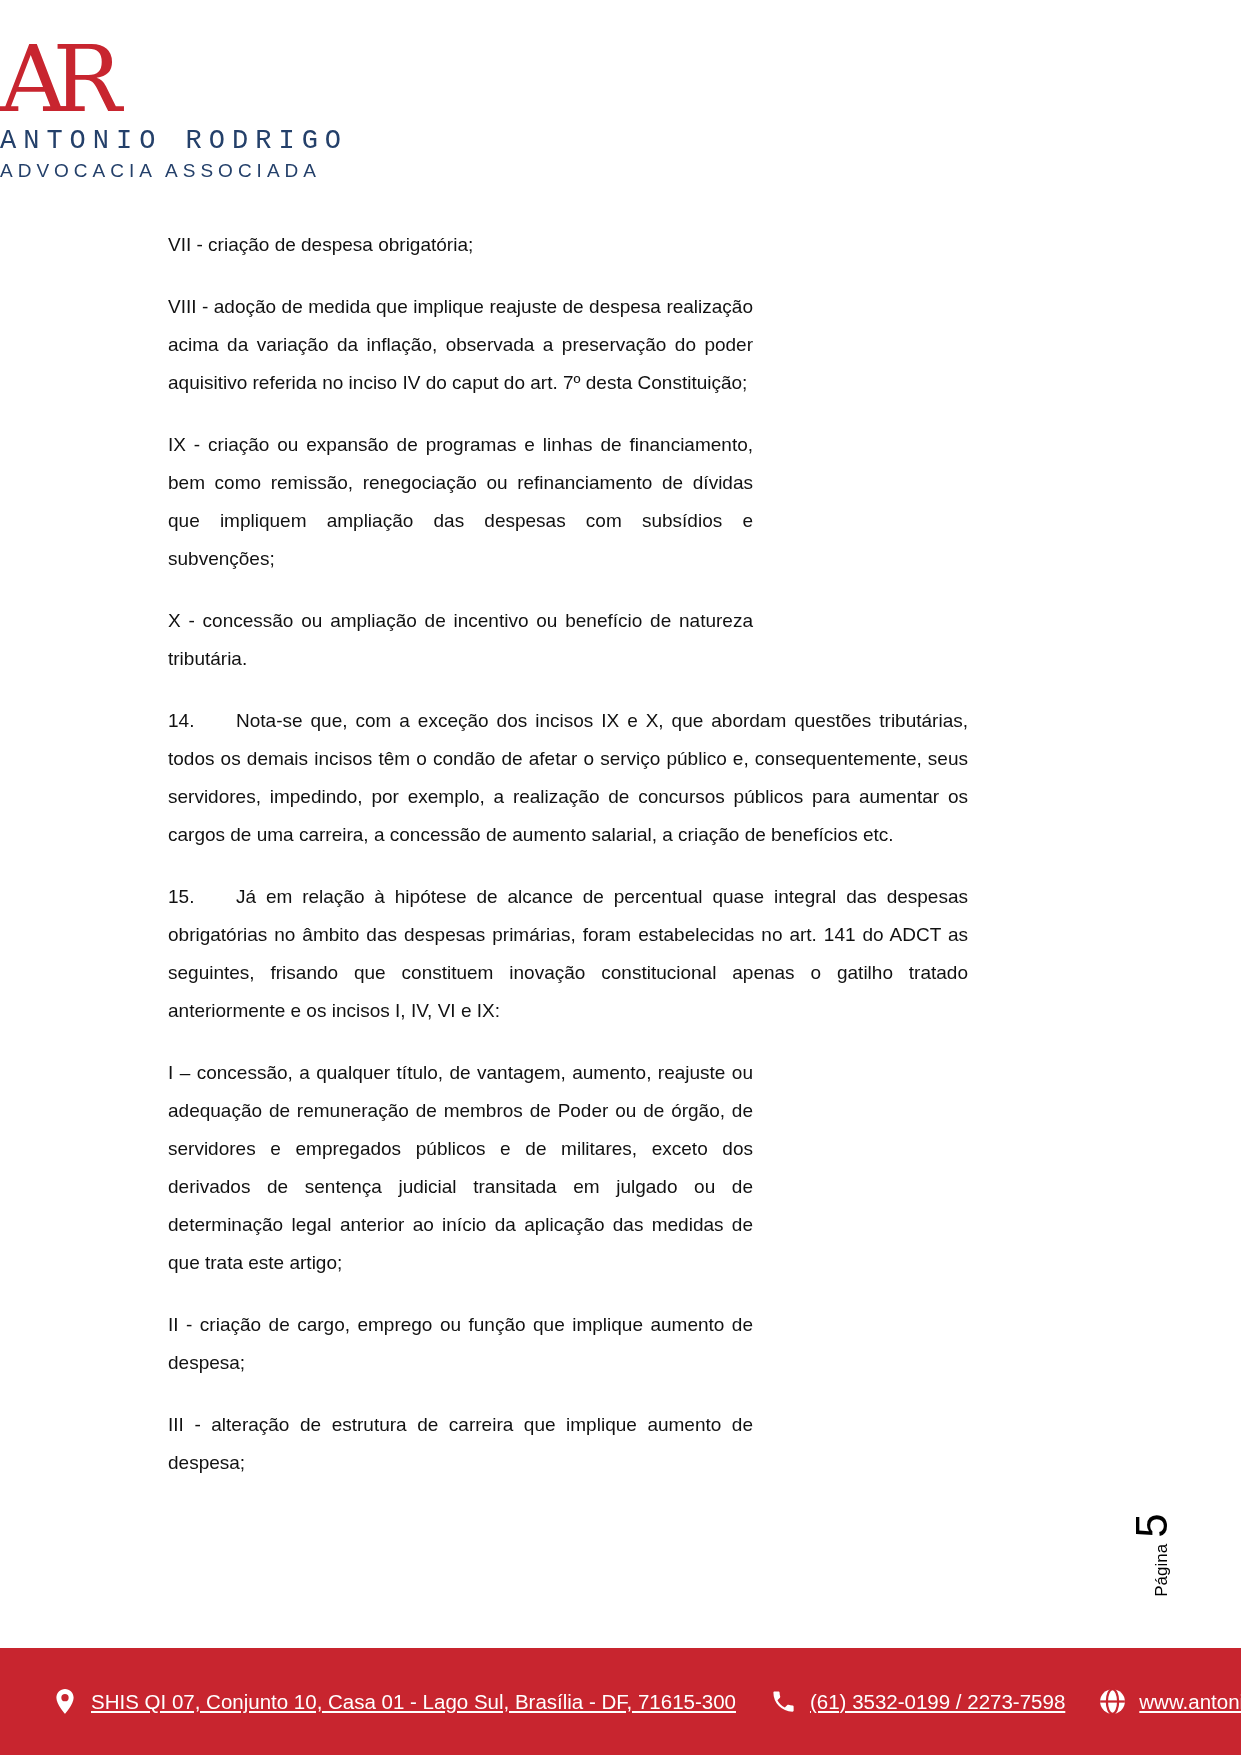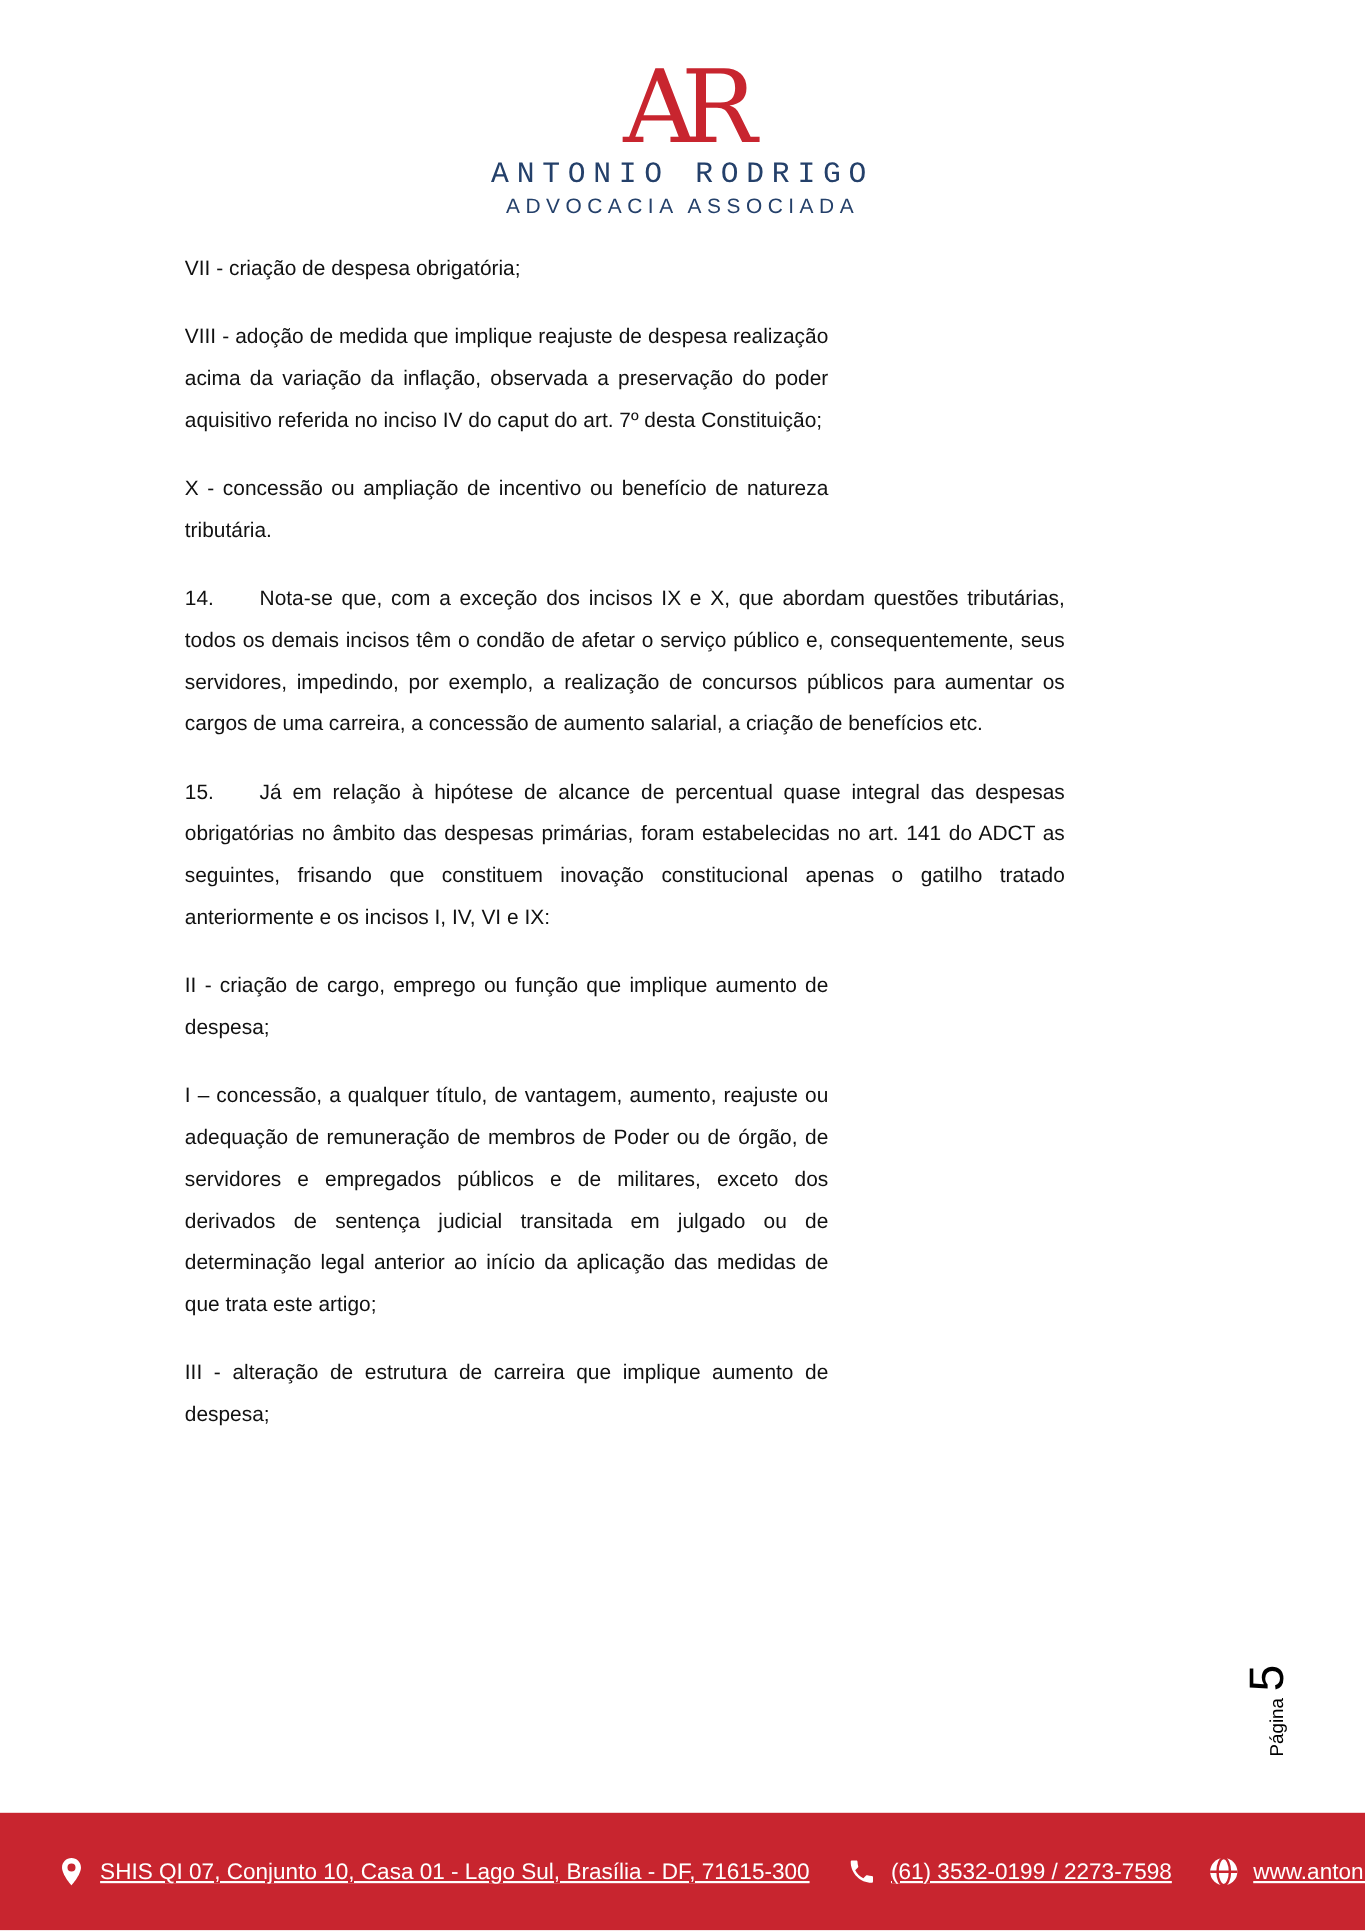"AR" .logo { text-align: center -> none; top: 54px -> 36px }
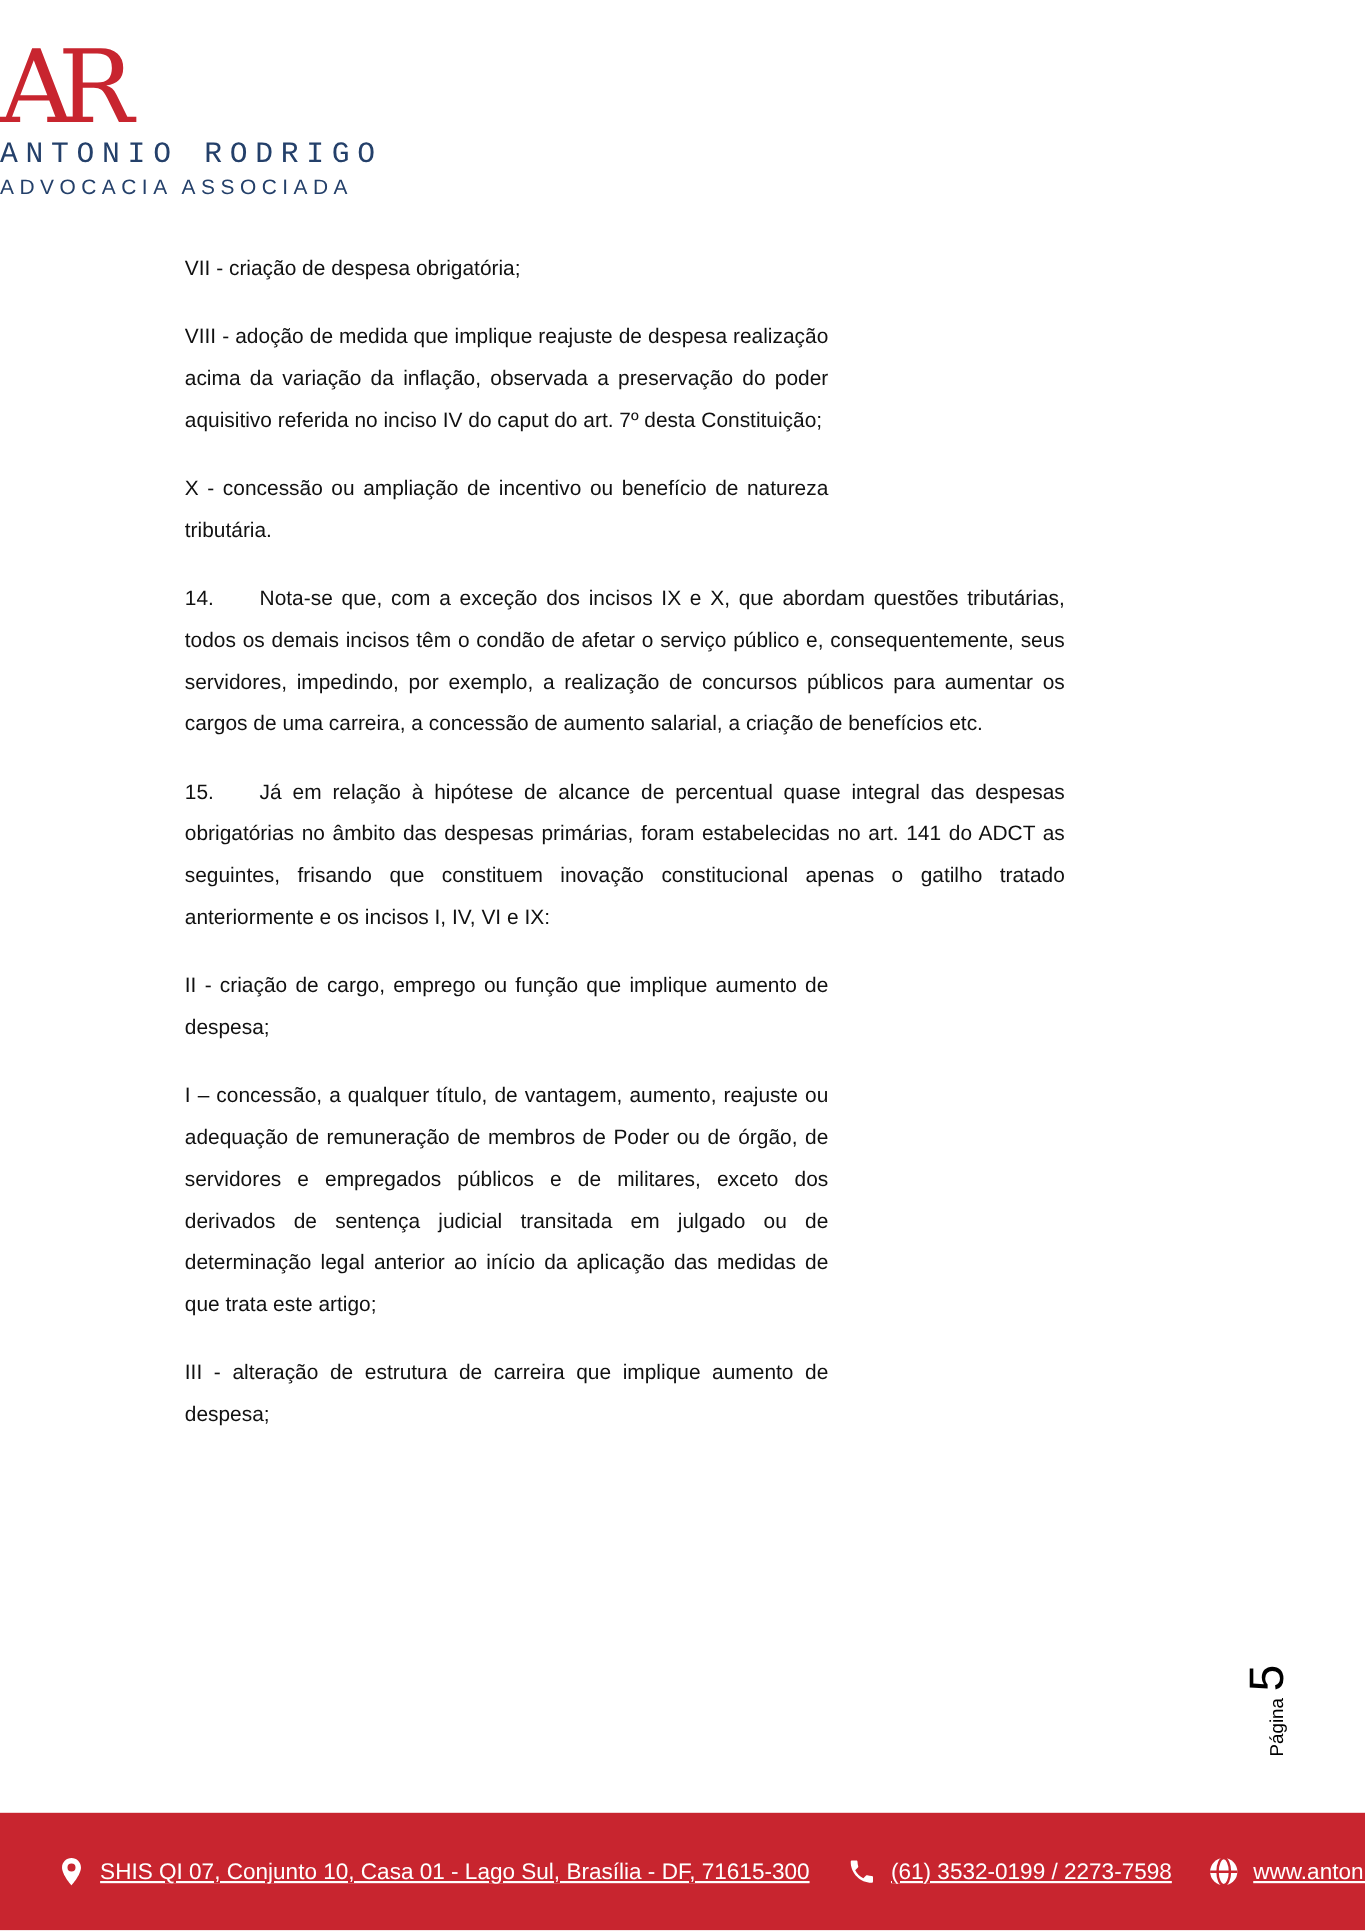"IX - criação ou expansão" p.quote { html: none -> <p>IX - criação ou expansão de programas e linhas de financiamento, bem como remissão, renegociação ou refinanciamento de dívidas que impliquem ampliação das despesas com subsídios e subvenções;</p> }
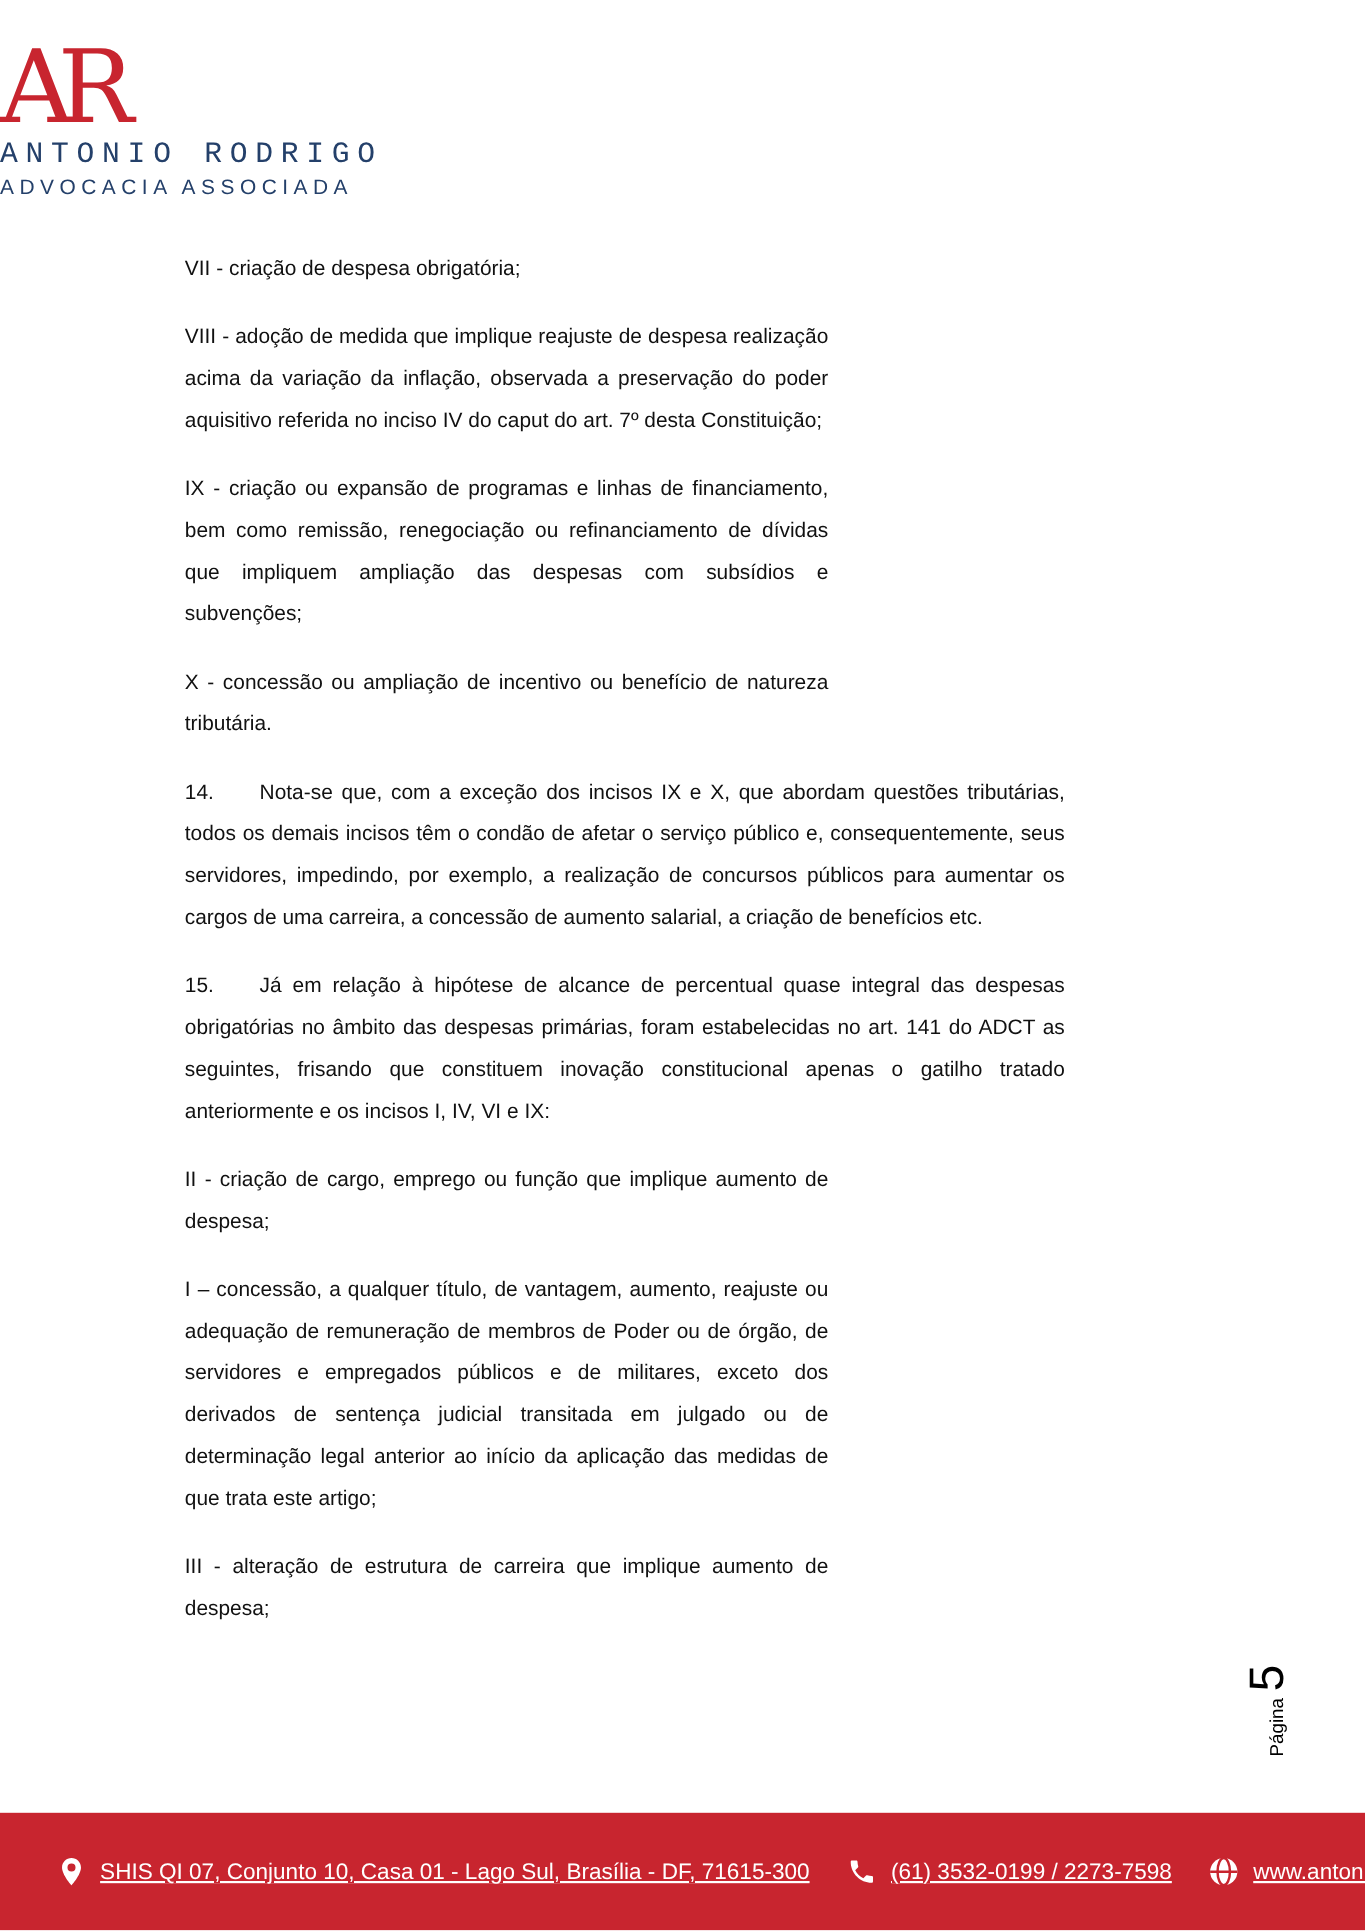"II - criação de cargo," p.quote { order: before "I – concessão, a qualquer" -> after "I – concessão, a qualquer" }
